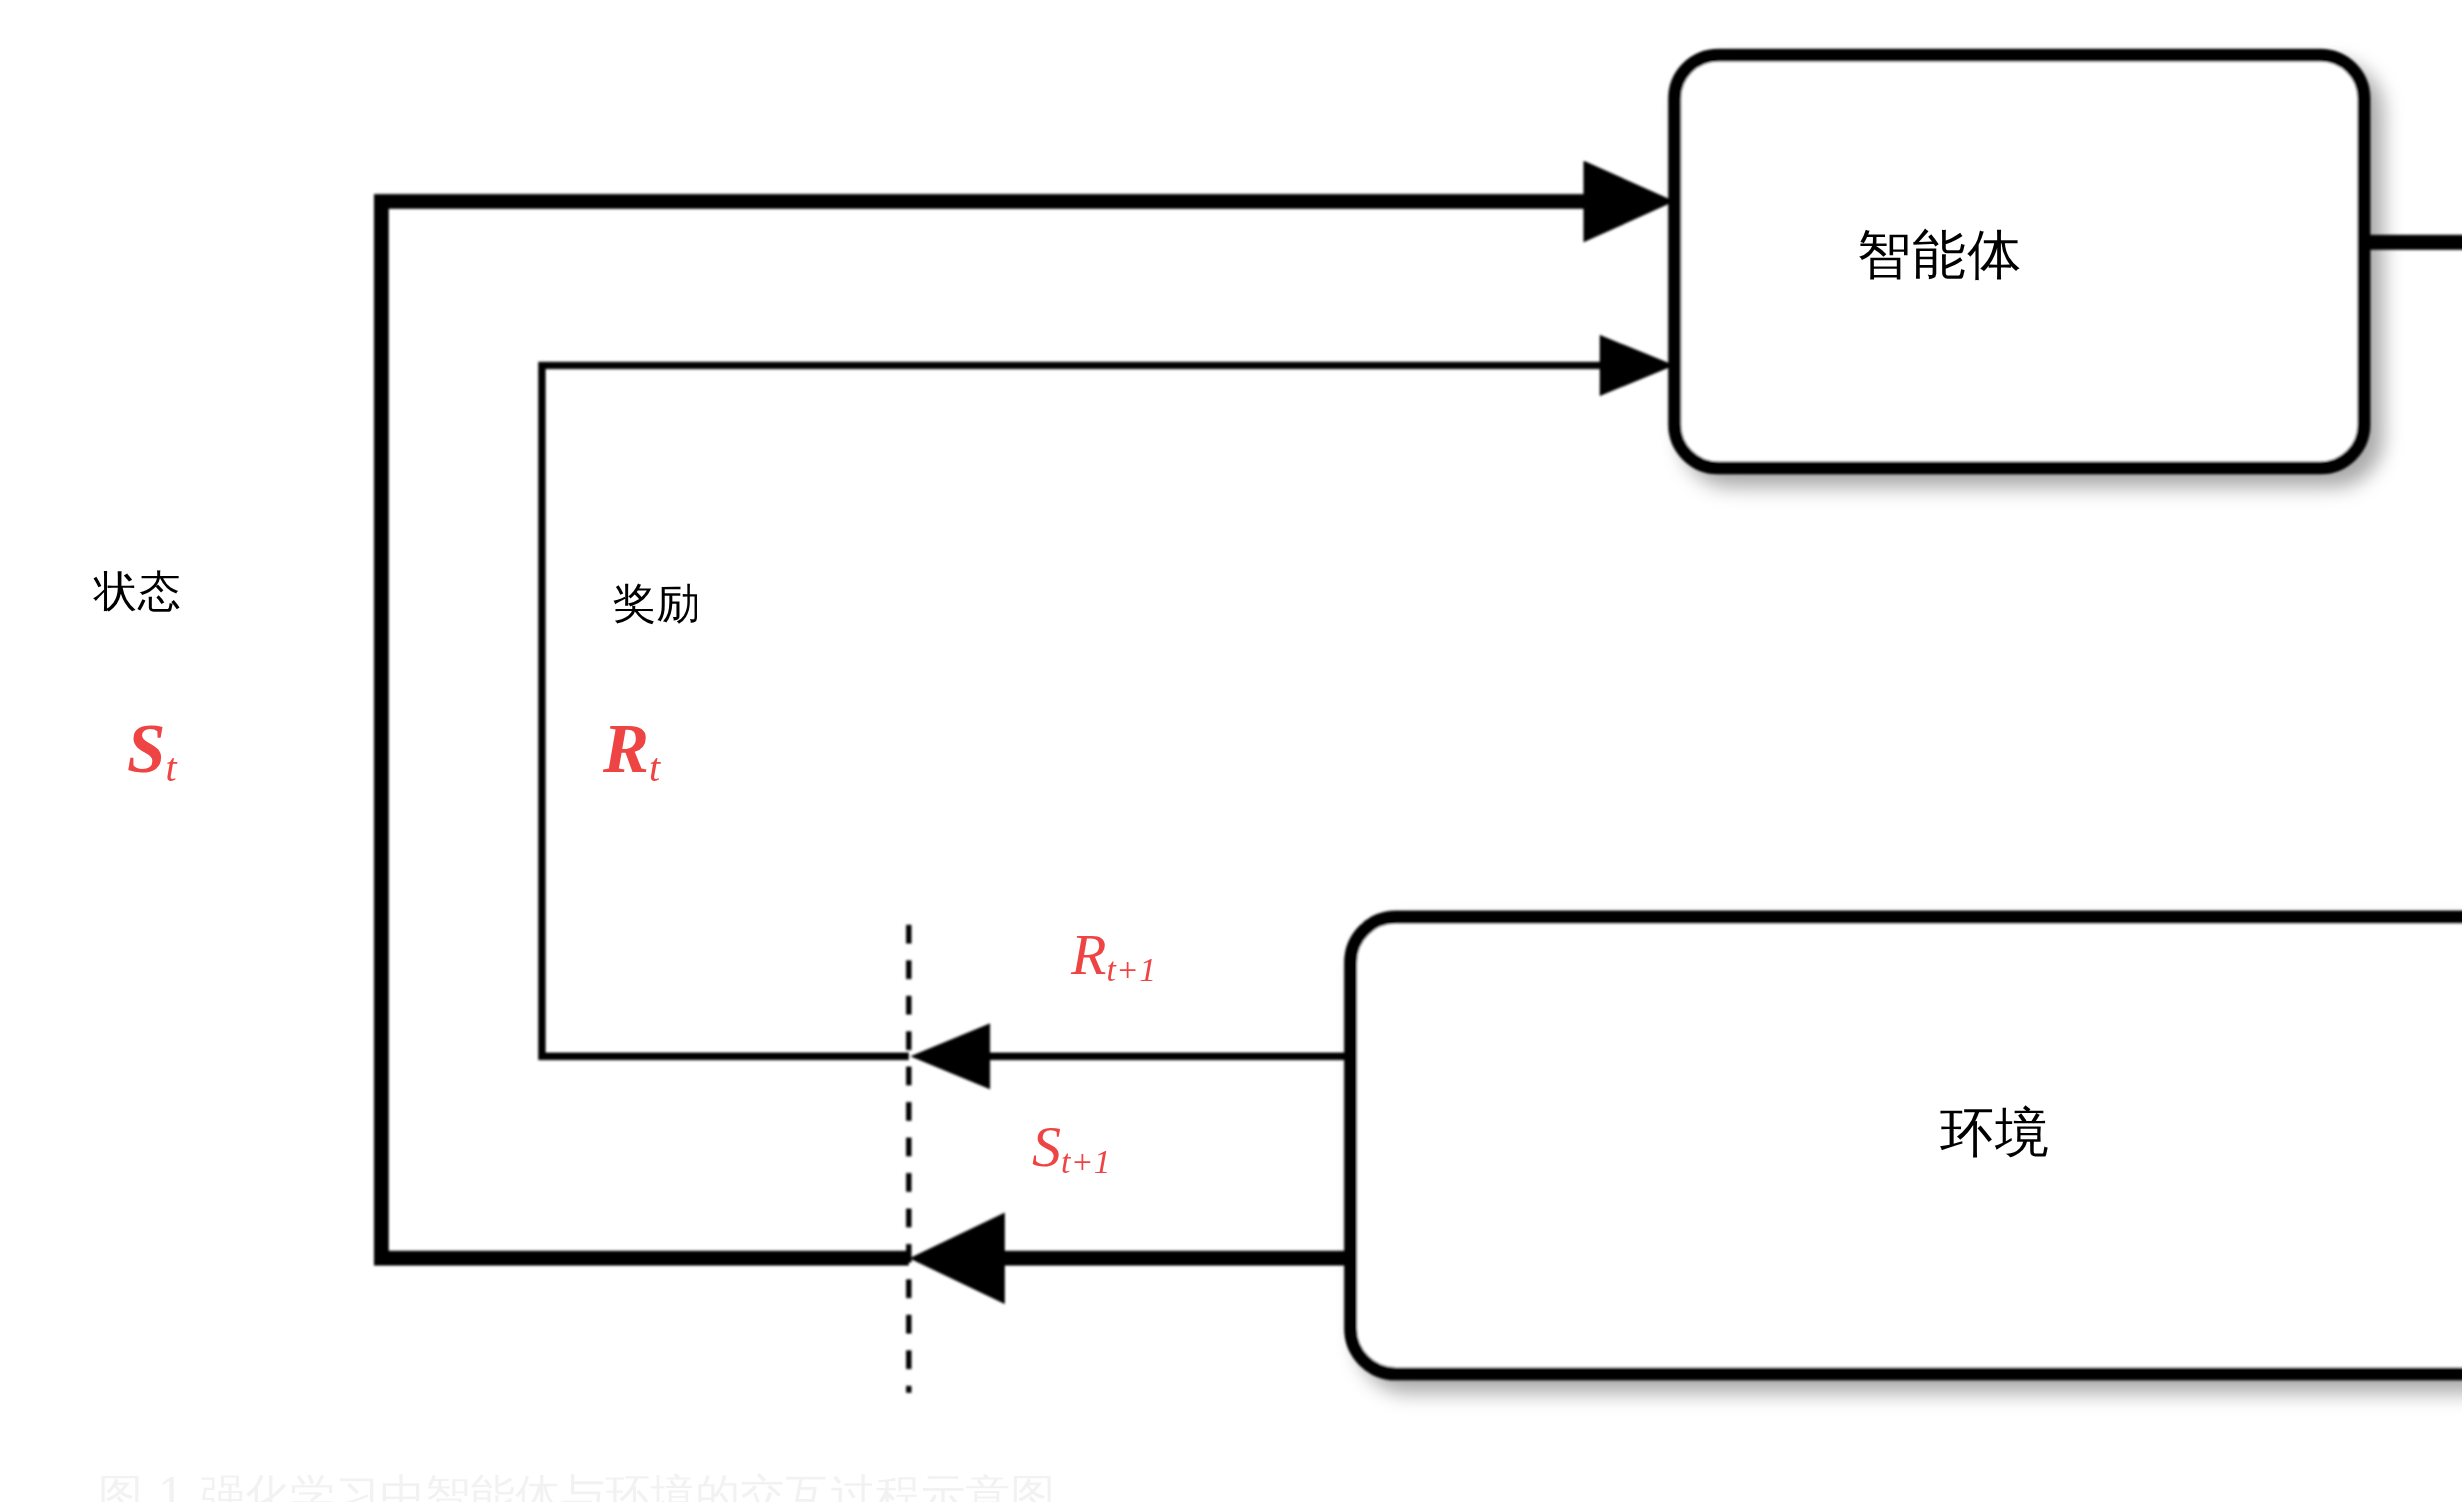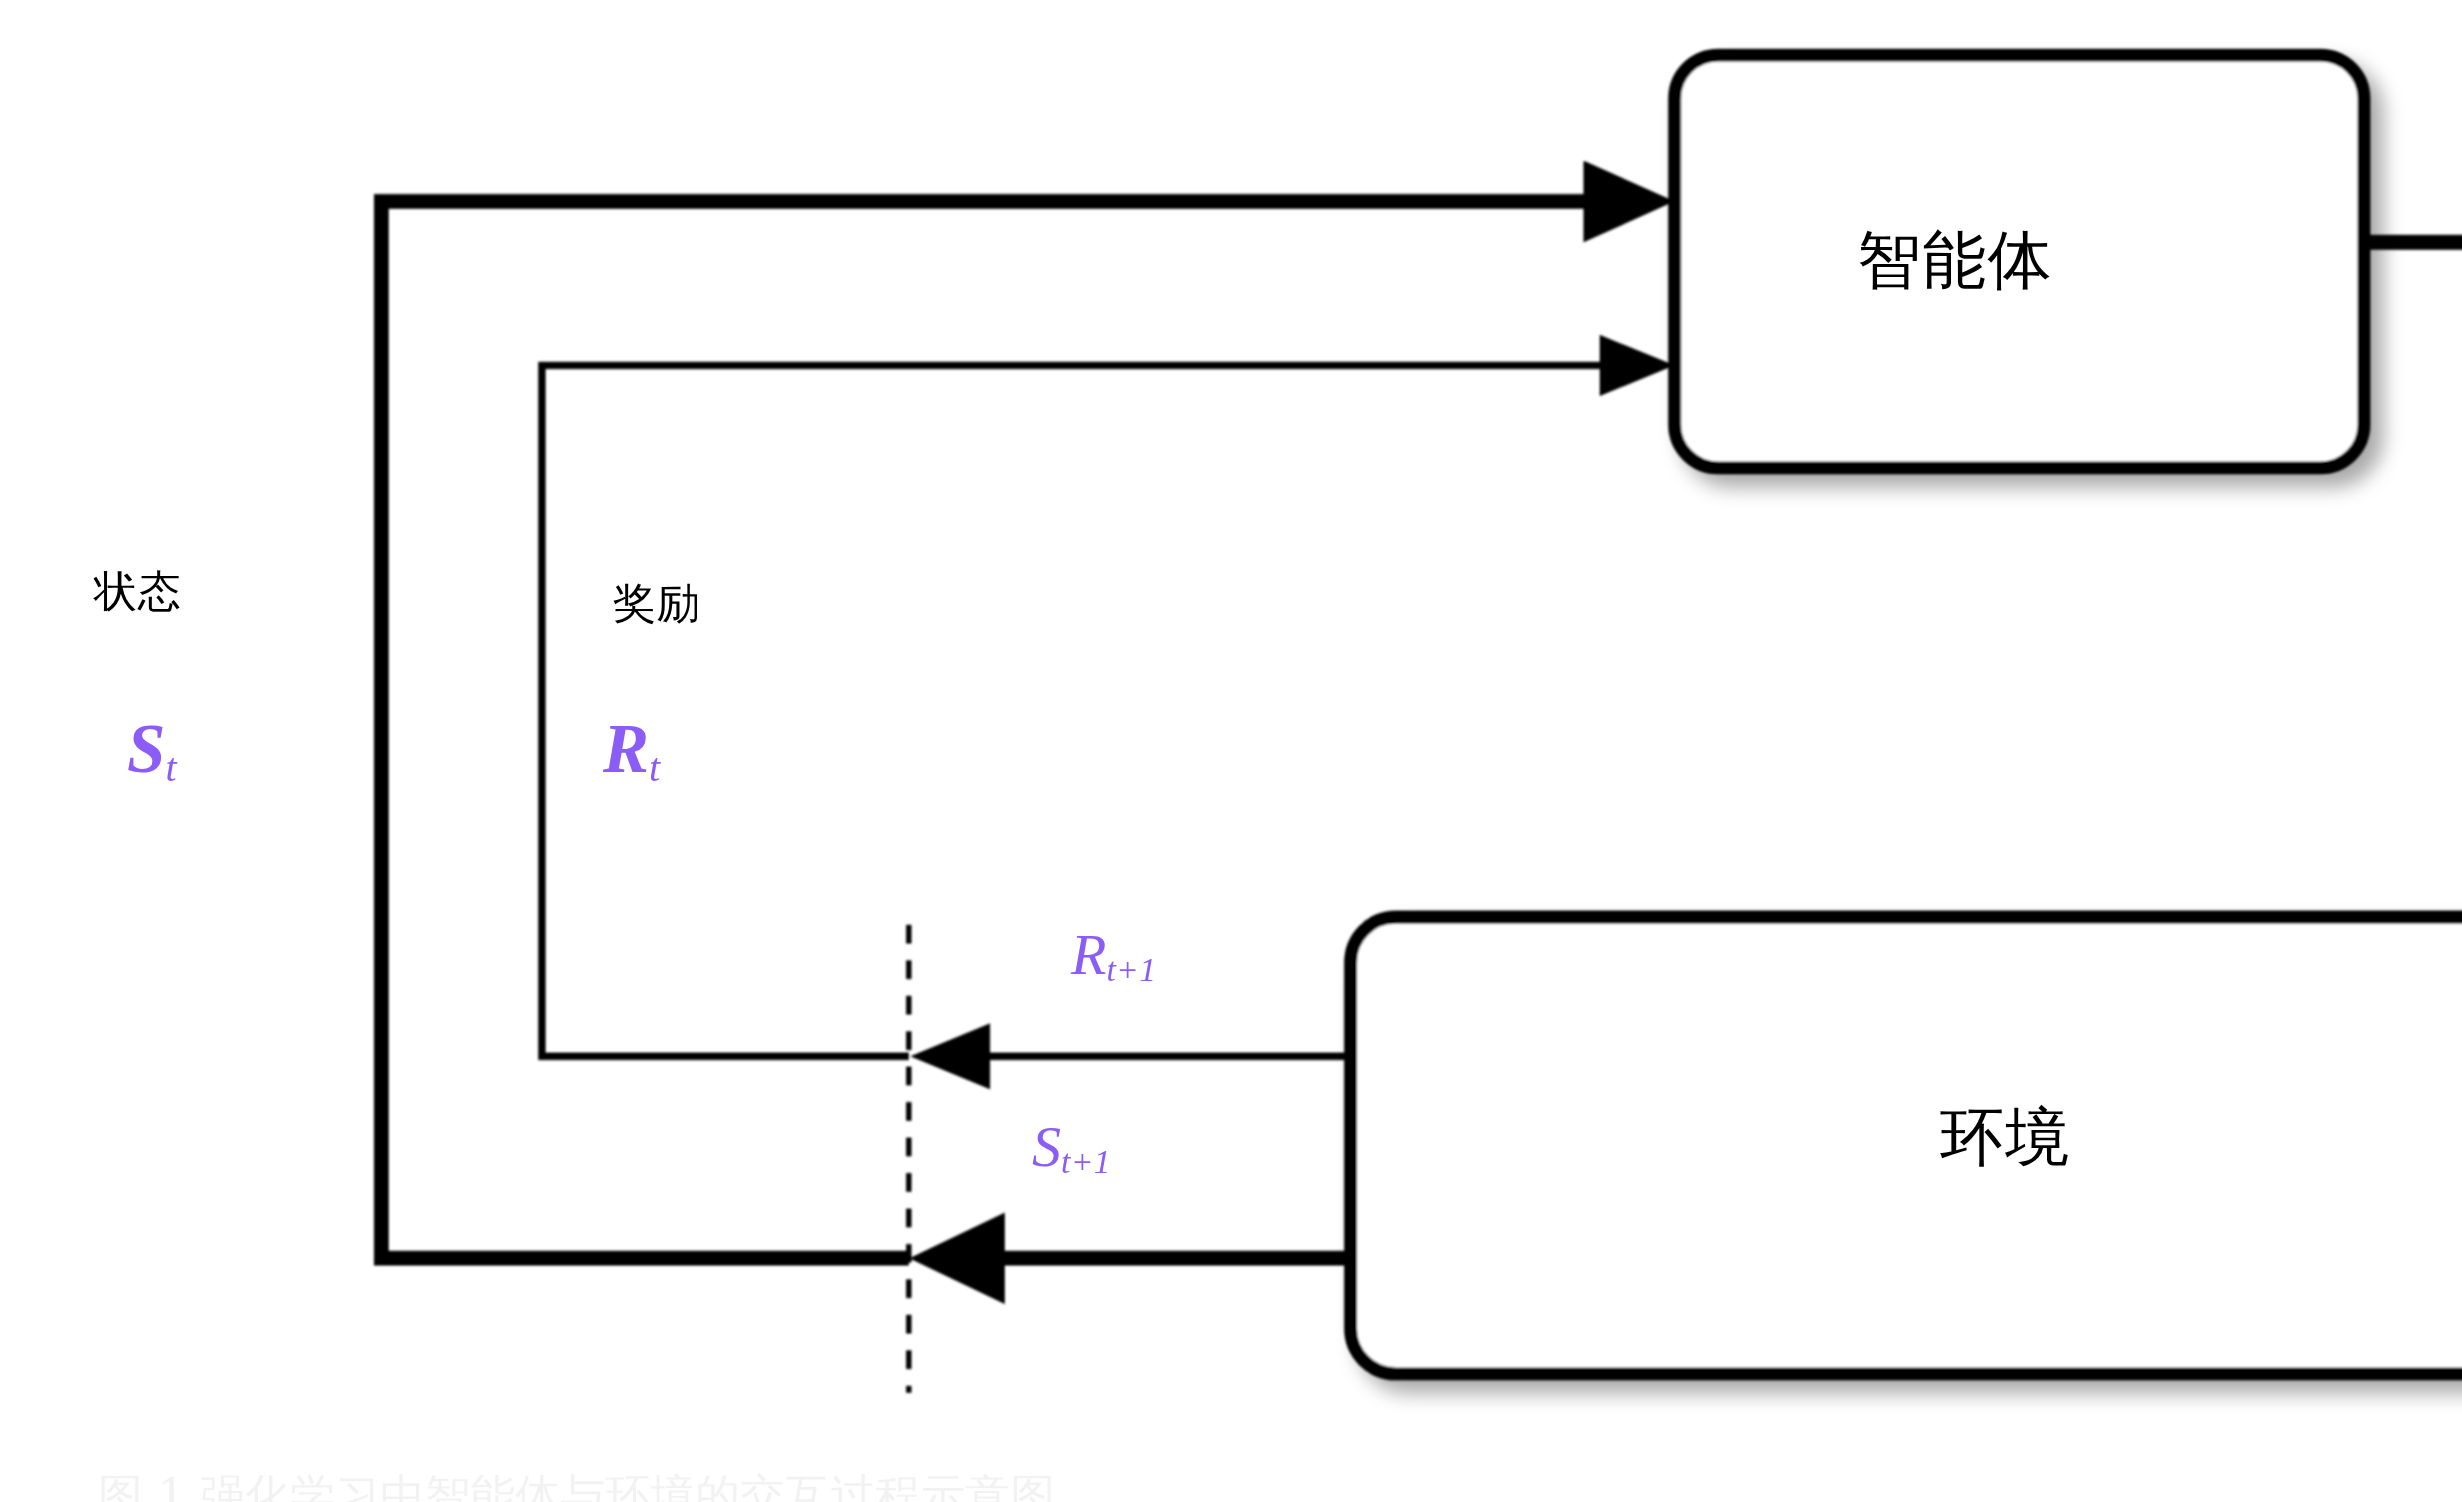"智能体" .box-label { font-size: 64px -> 54px }
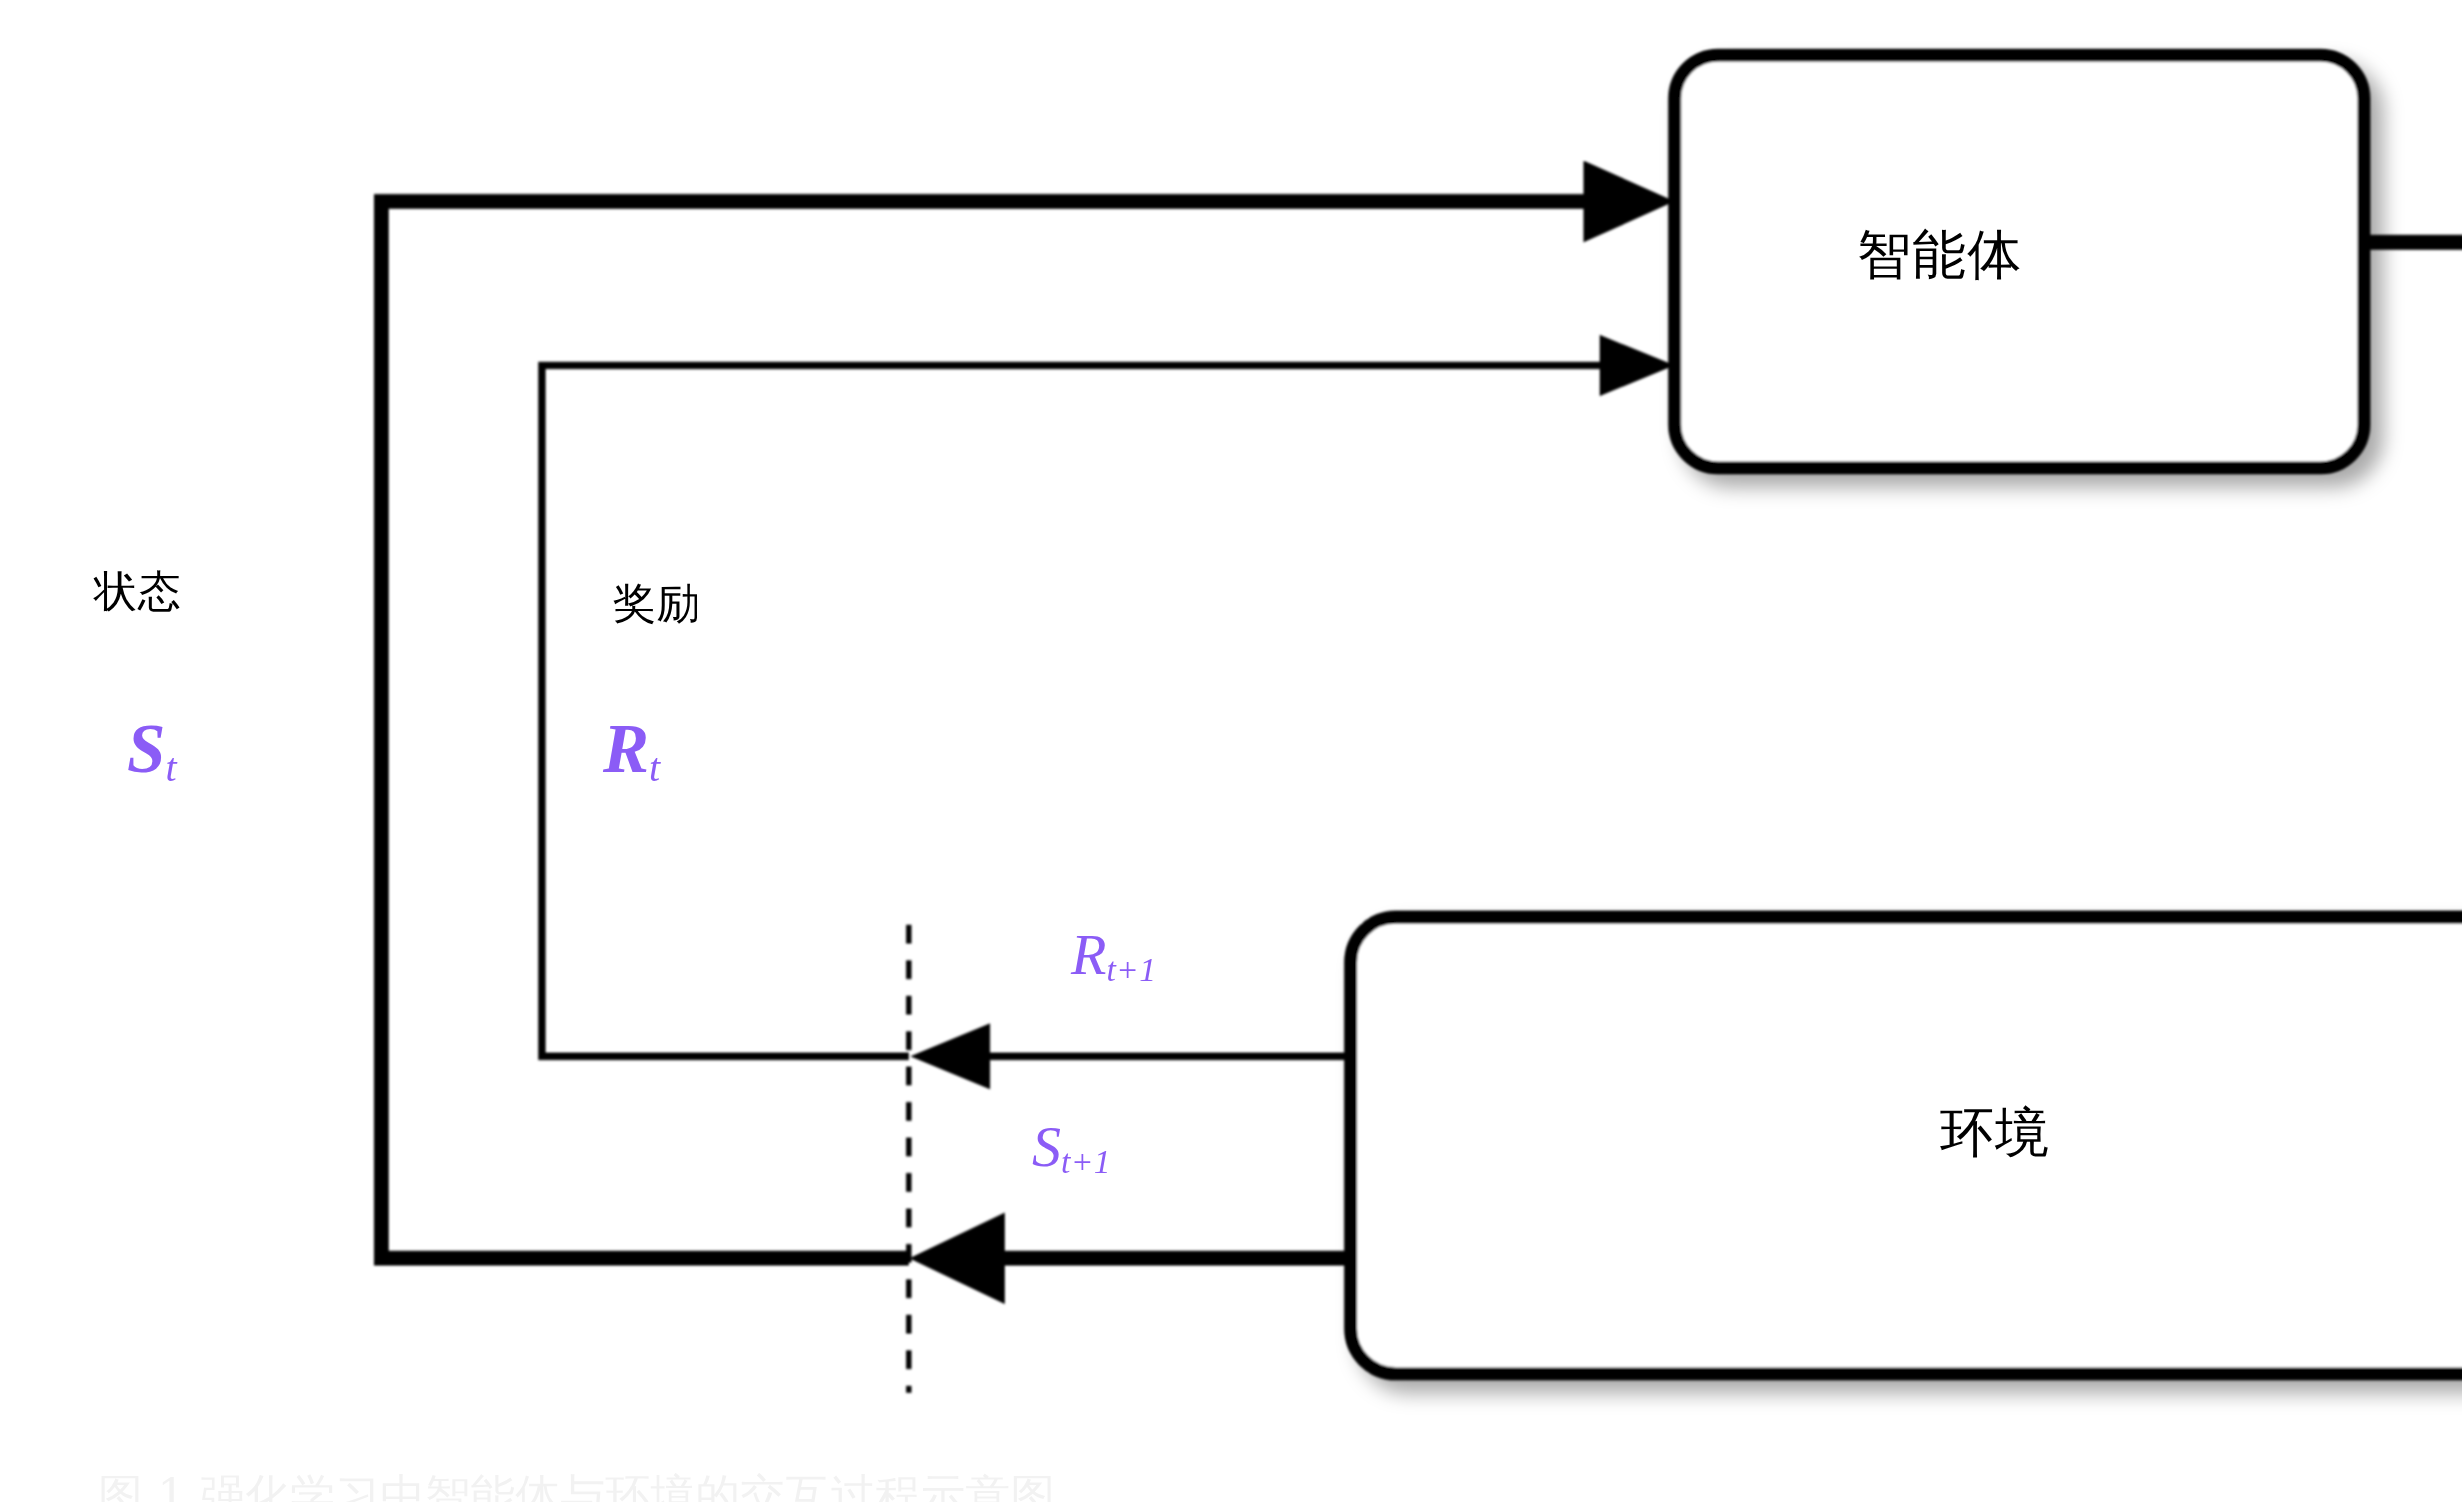"St" .math-label { color: #8b5cf6 -> #ef4444 }
